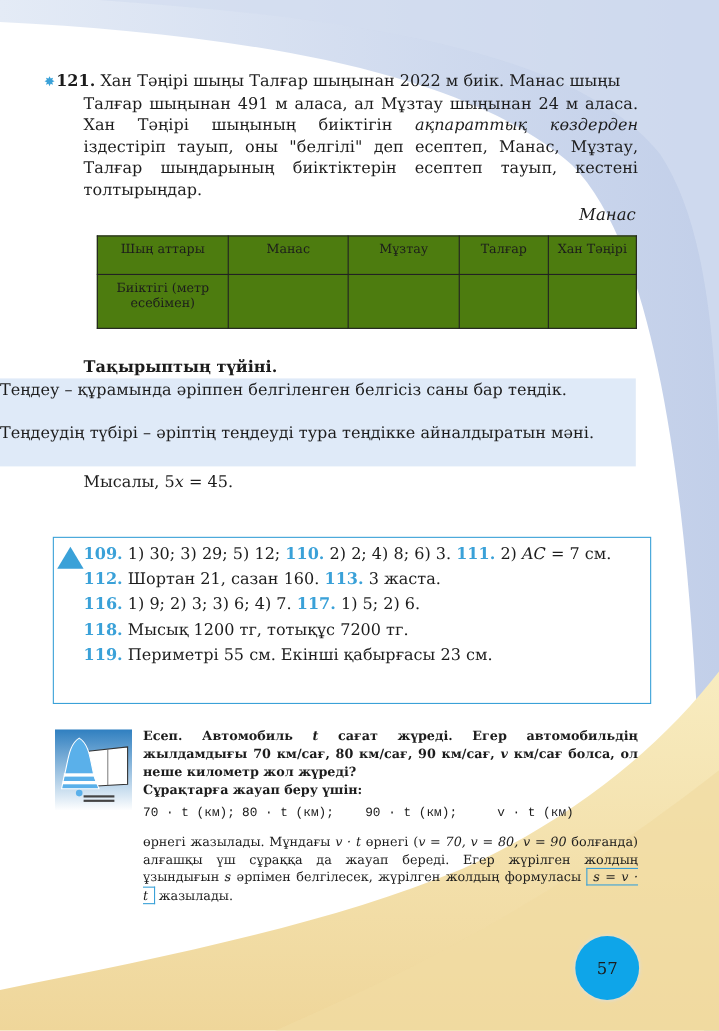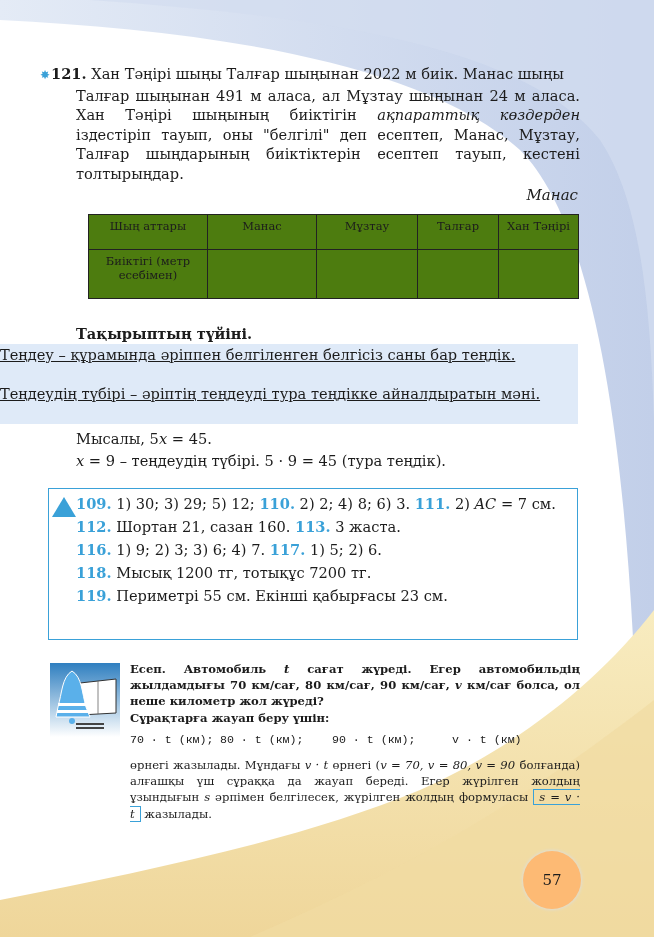"Теңдеу – құрамында әріппен белгіленген" .bandtxt { text-decoration: underline -> none }
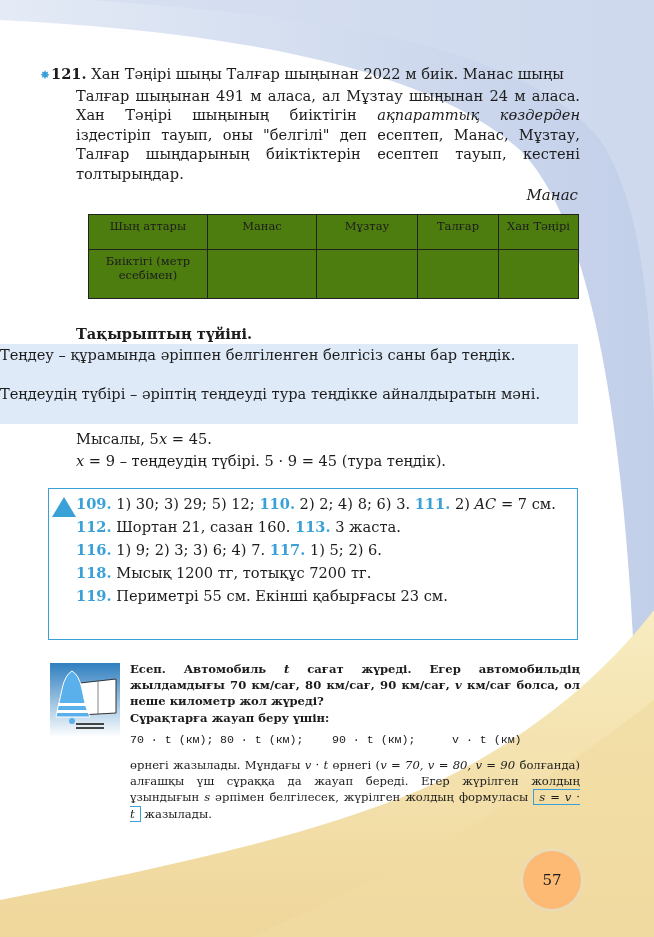"x = 9 – теңдеудің" div { html: <div><i>x</i><span> = 9 – теңдеудің түбірі. 5 · 9 = 45 (тура теңдік).</span></div> -> none }
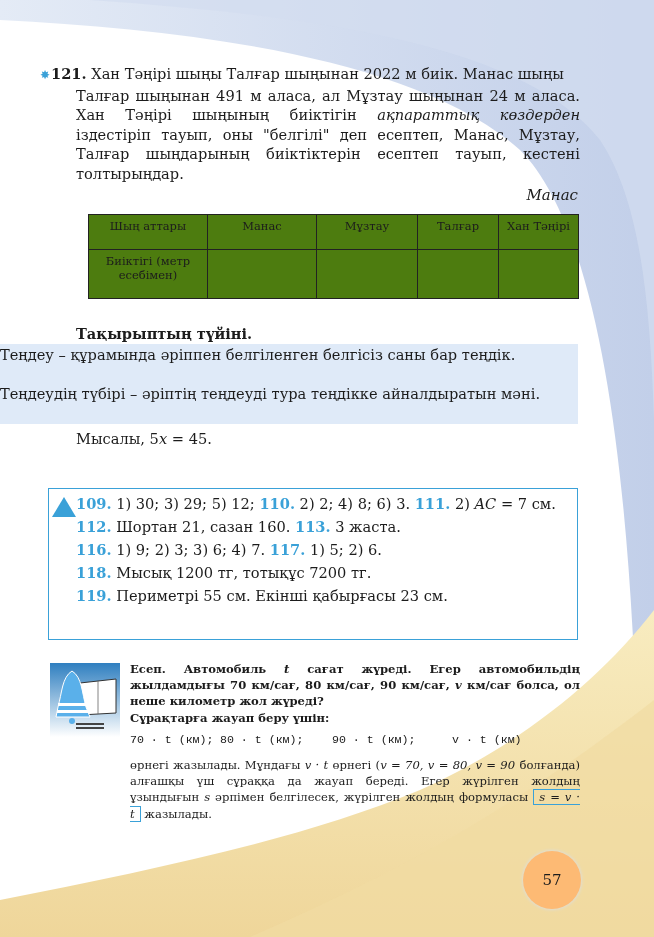"109. 1) 30; 3) 29;" #answers { padding-left: none -> 14px }
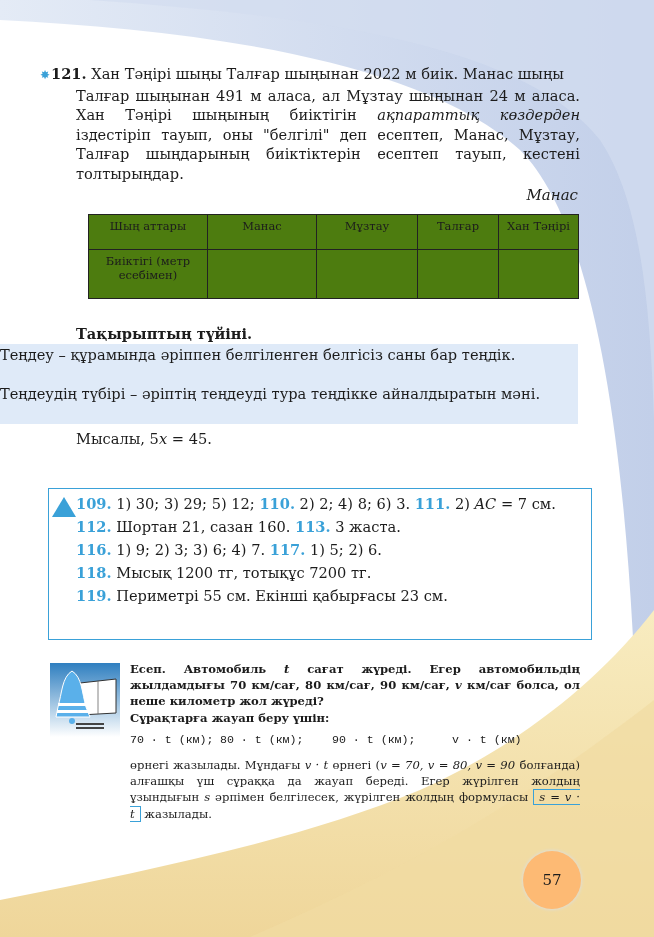"57" #pageNum { background: #fdba74 -> #0ea5e9 }
